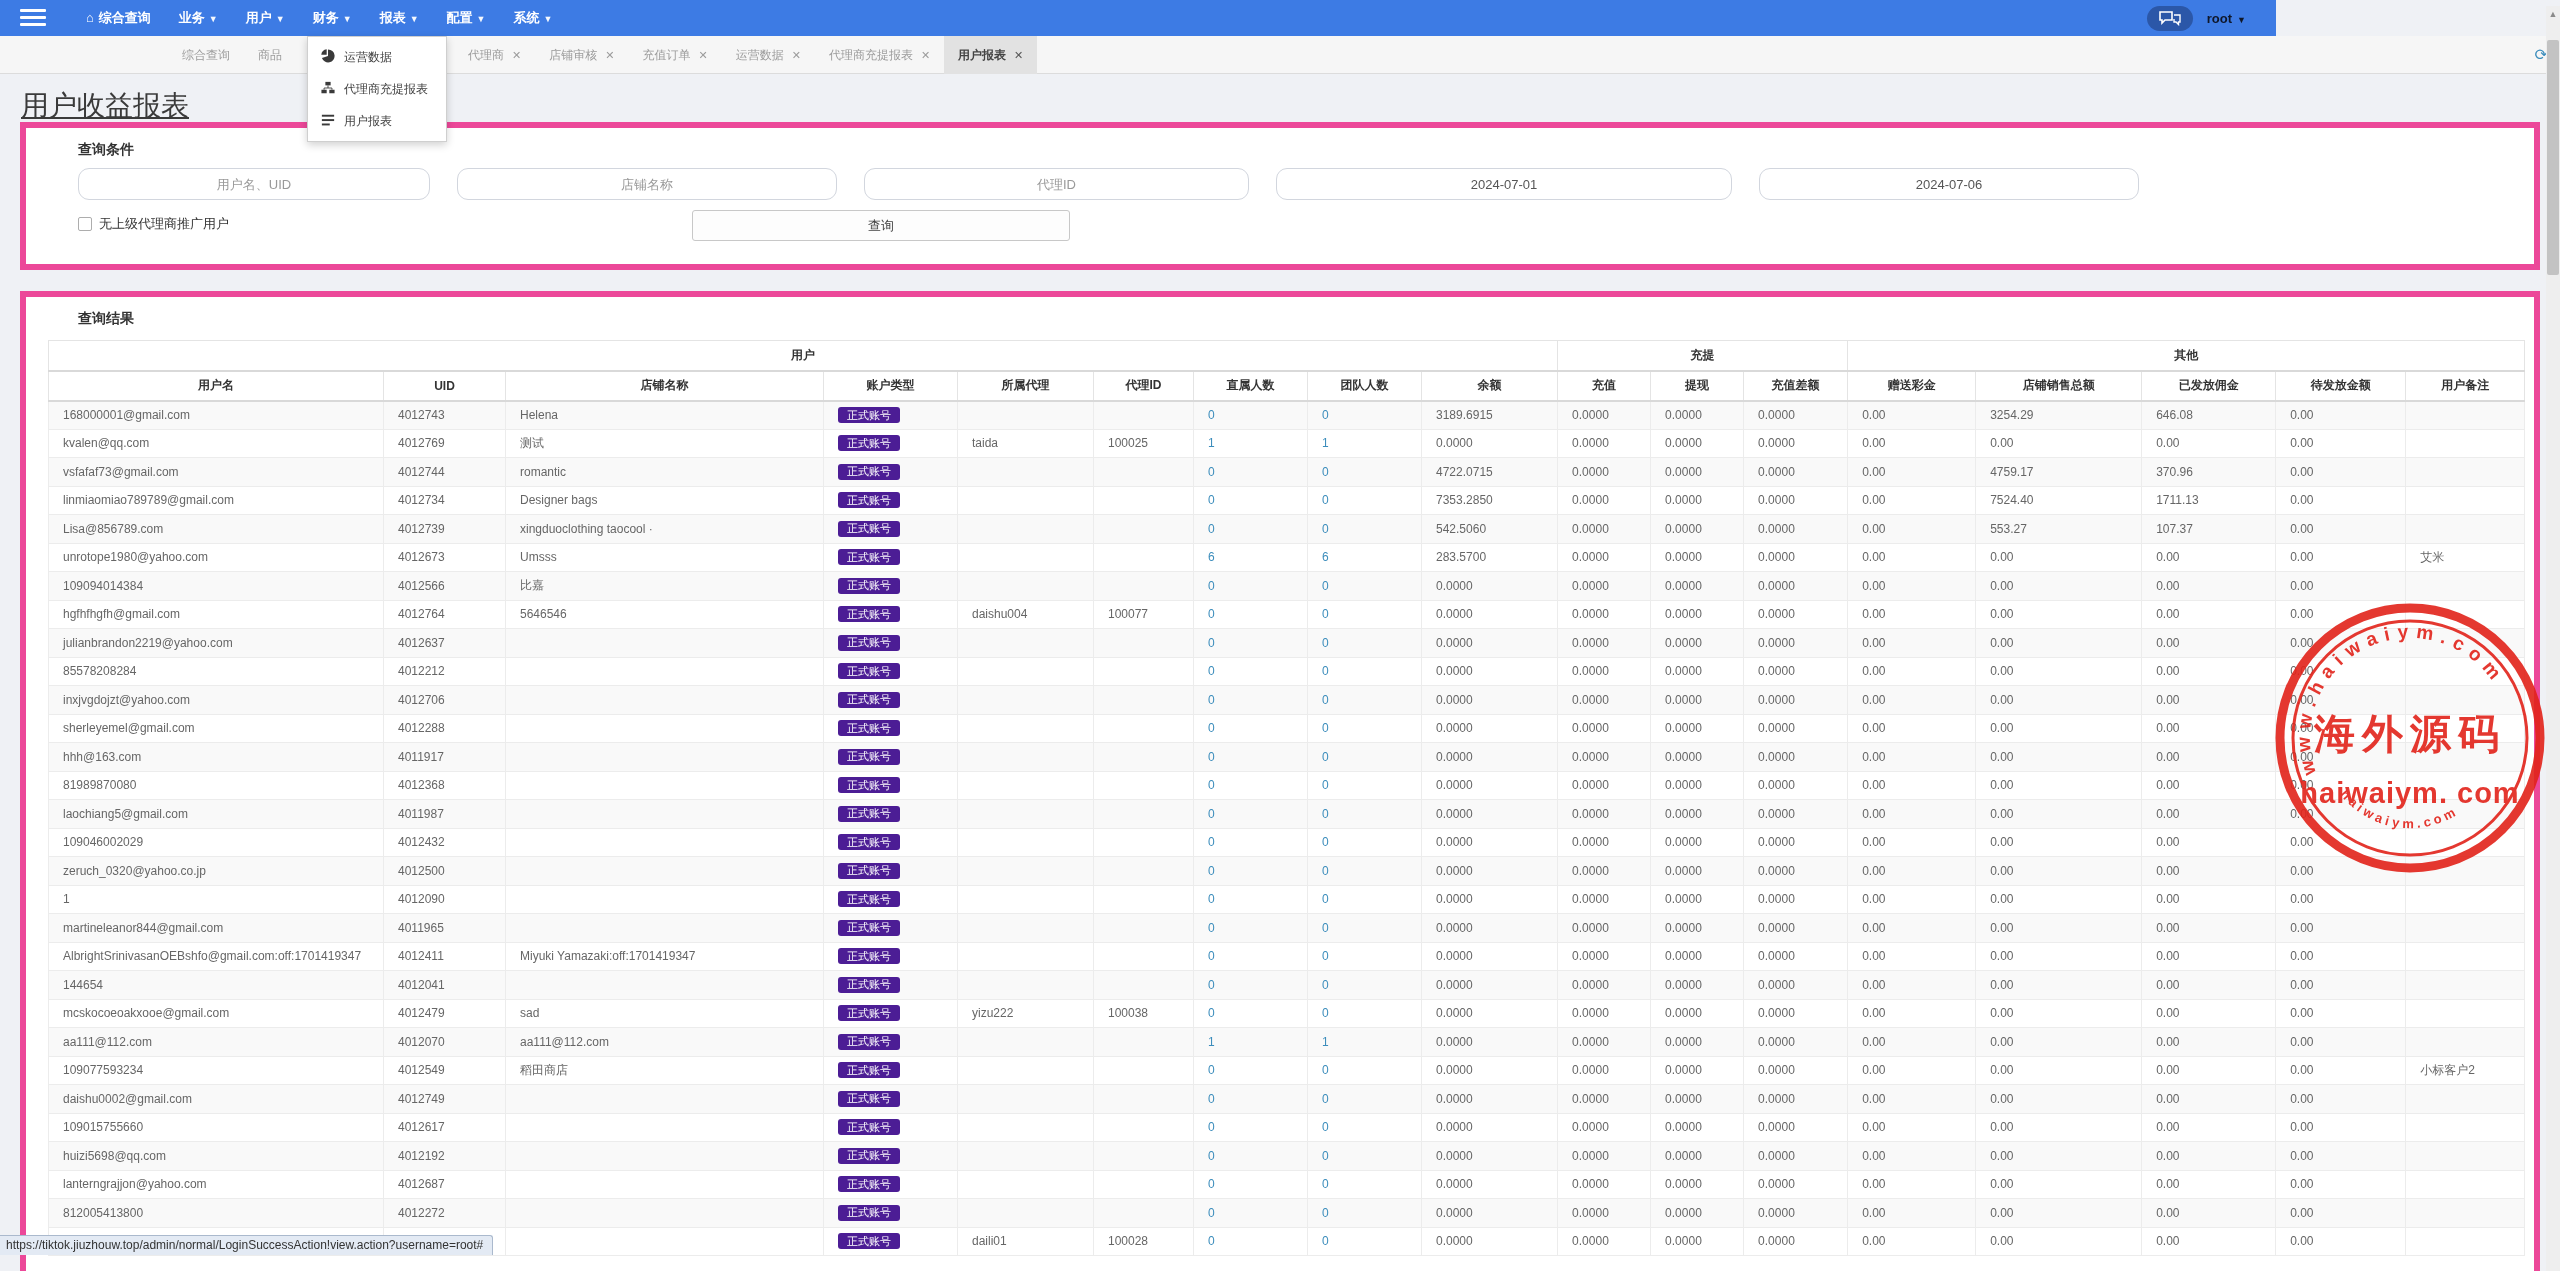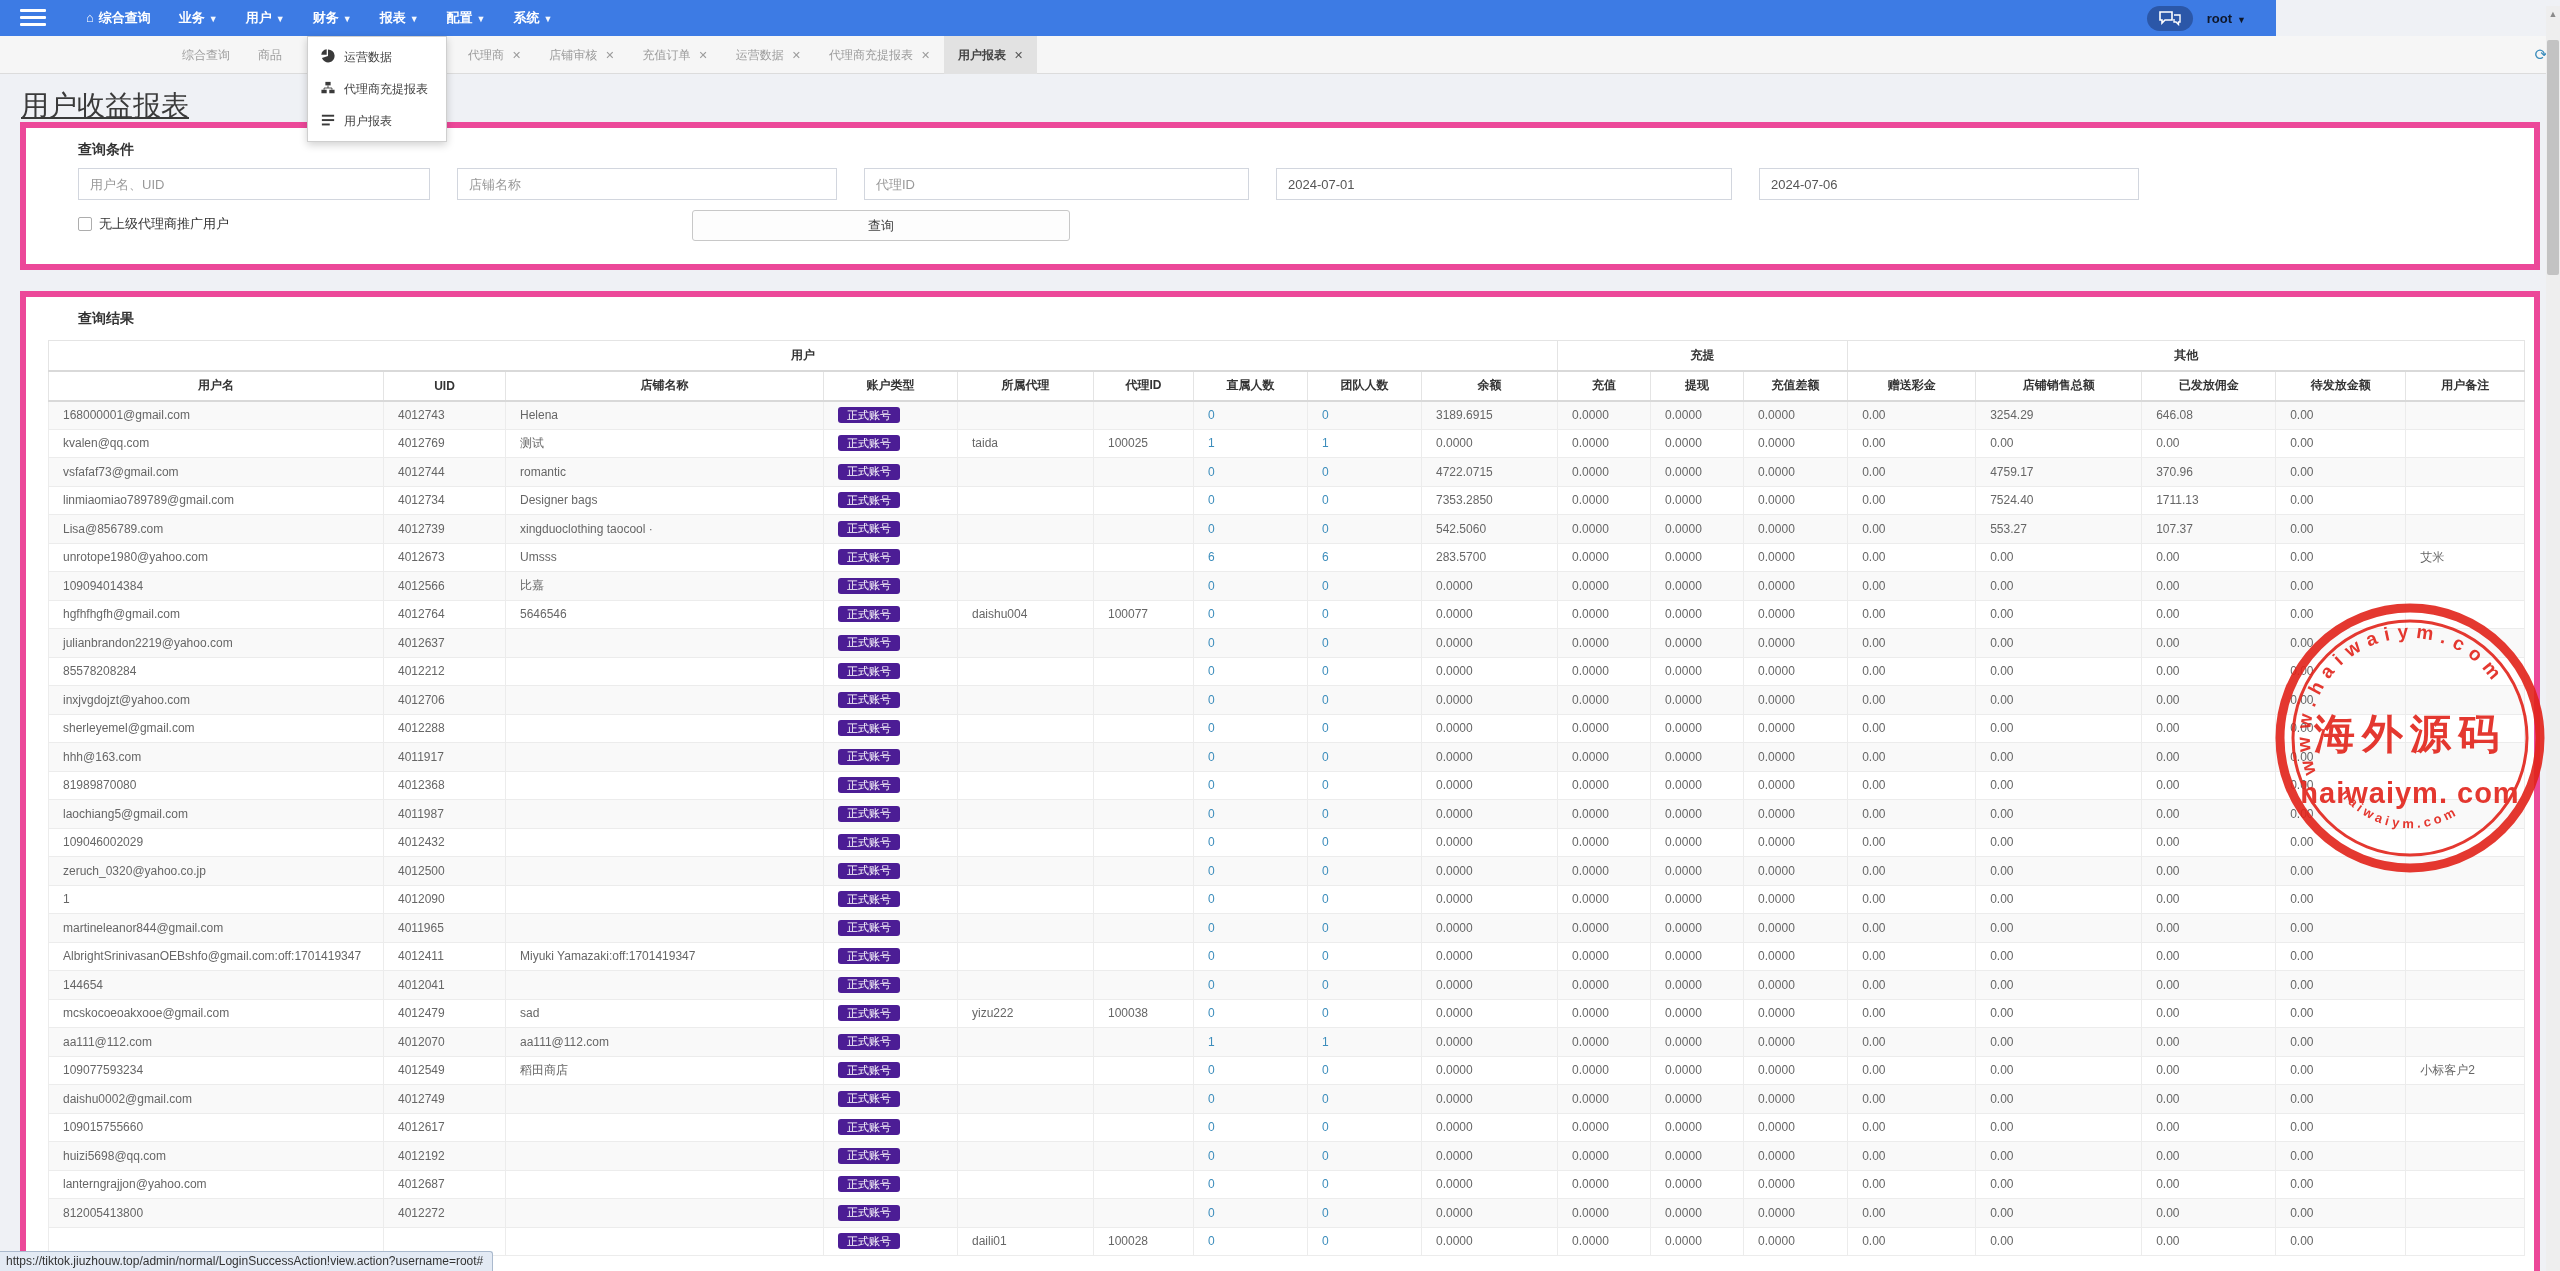"用户名、UID" #form-row1 .inp { border-radius: 0 -> 11px; text-align: none -> center }
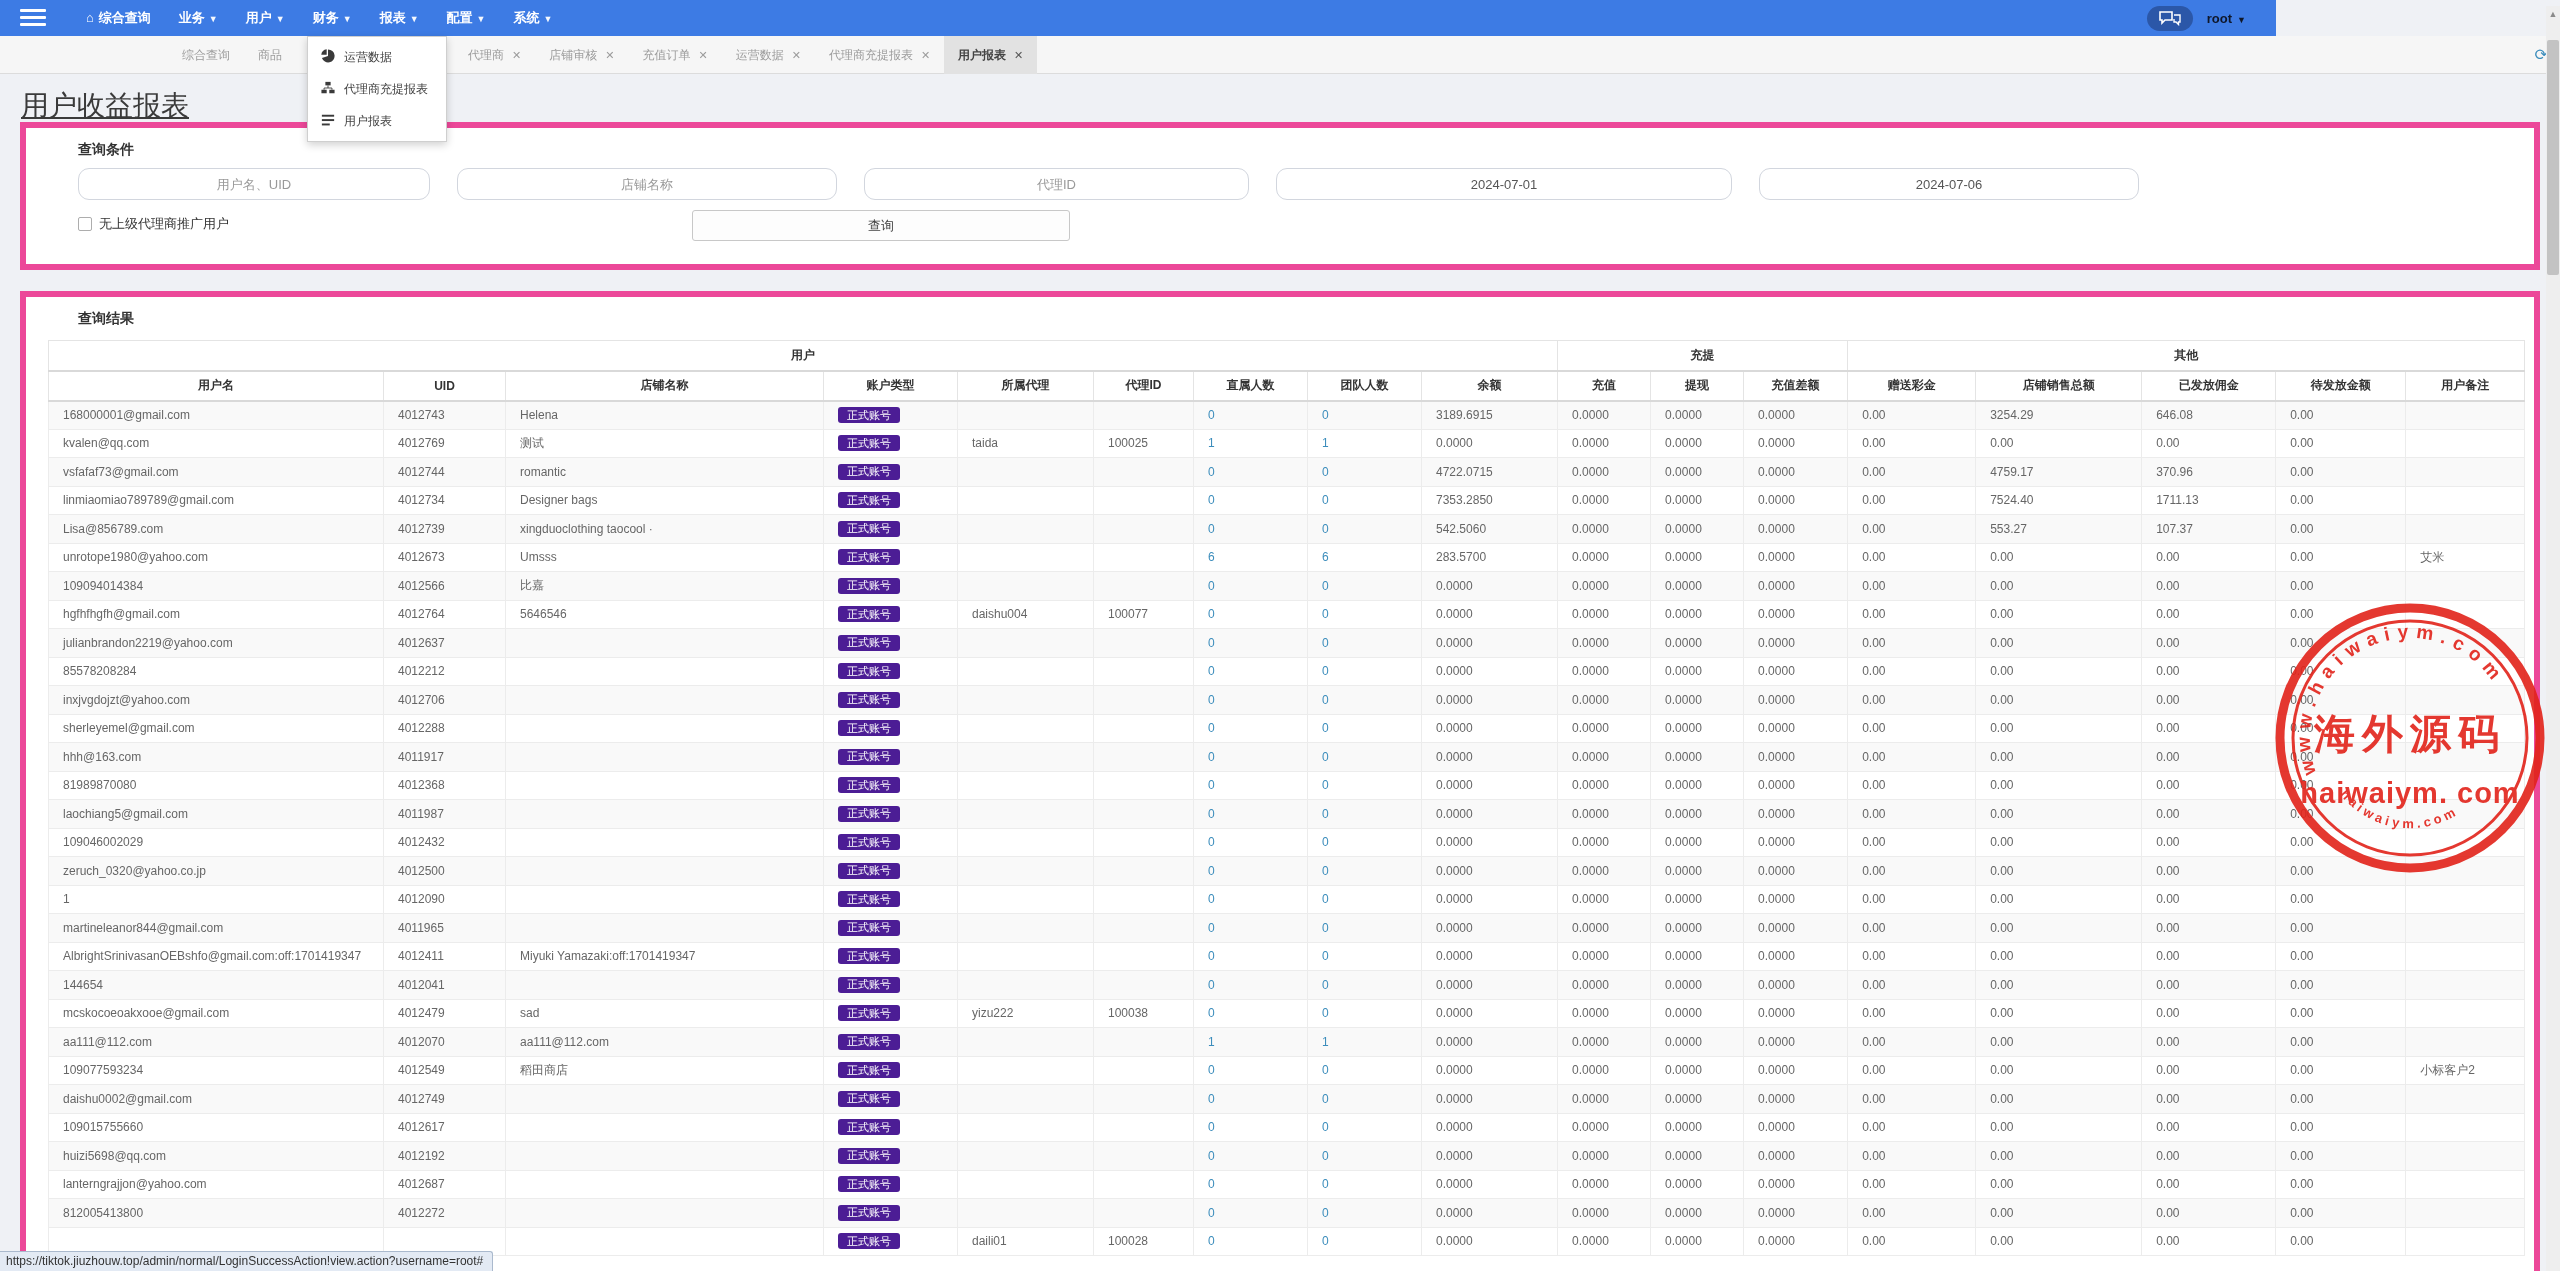"https://tiktok.jiuzhouw.top/admin/normal" #statusbar { bottom: 0 -> 16px }
